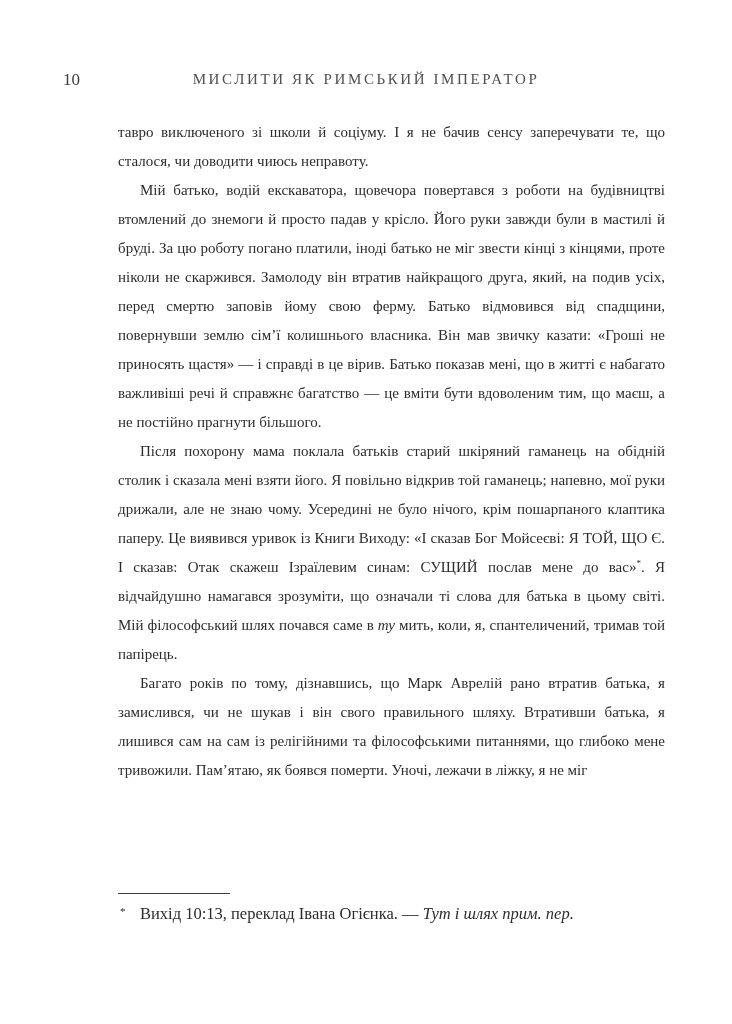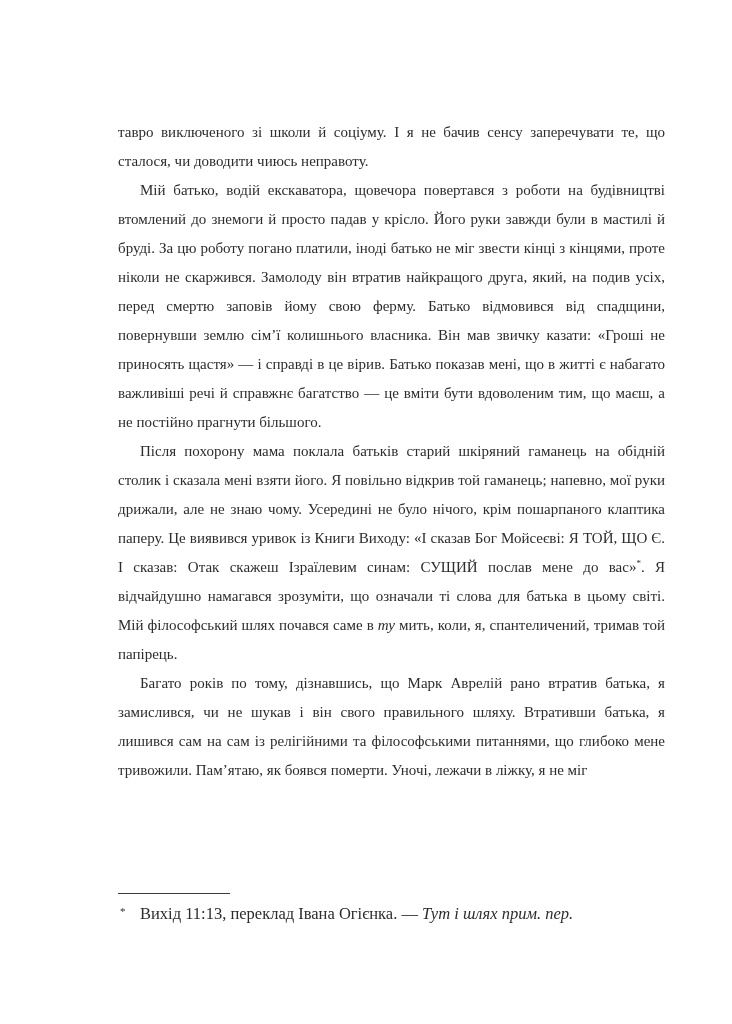"10" header.running-head { html: none -> <header> <span>10</span> <span>МИСЛИТИ ЯК РИМСЬКИЙ ІМПЕРАТОР</span> </header> }
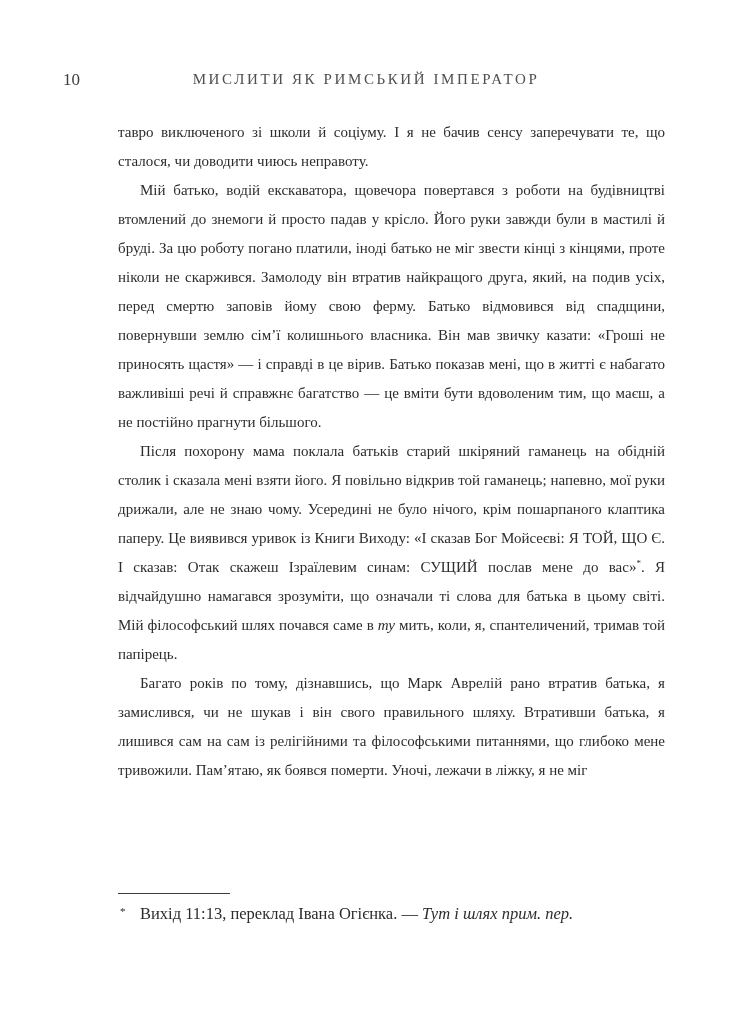"Вихід 11:13, переклад Івана Огієнка." span { text: 11:13 -> 10:13 }
